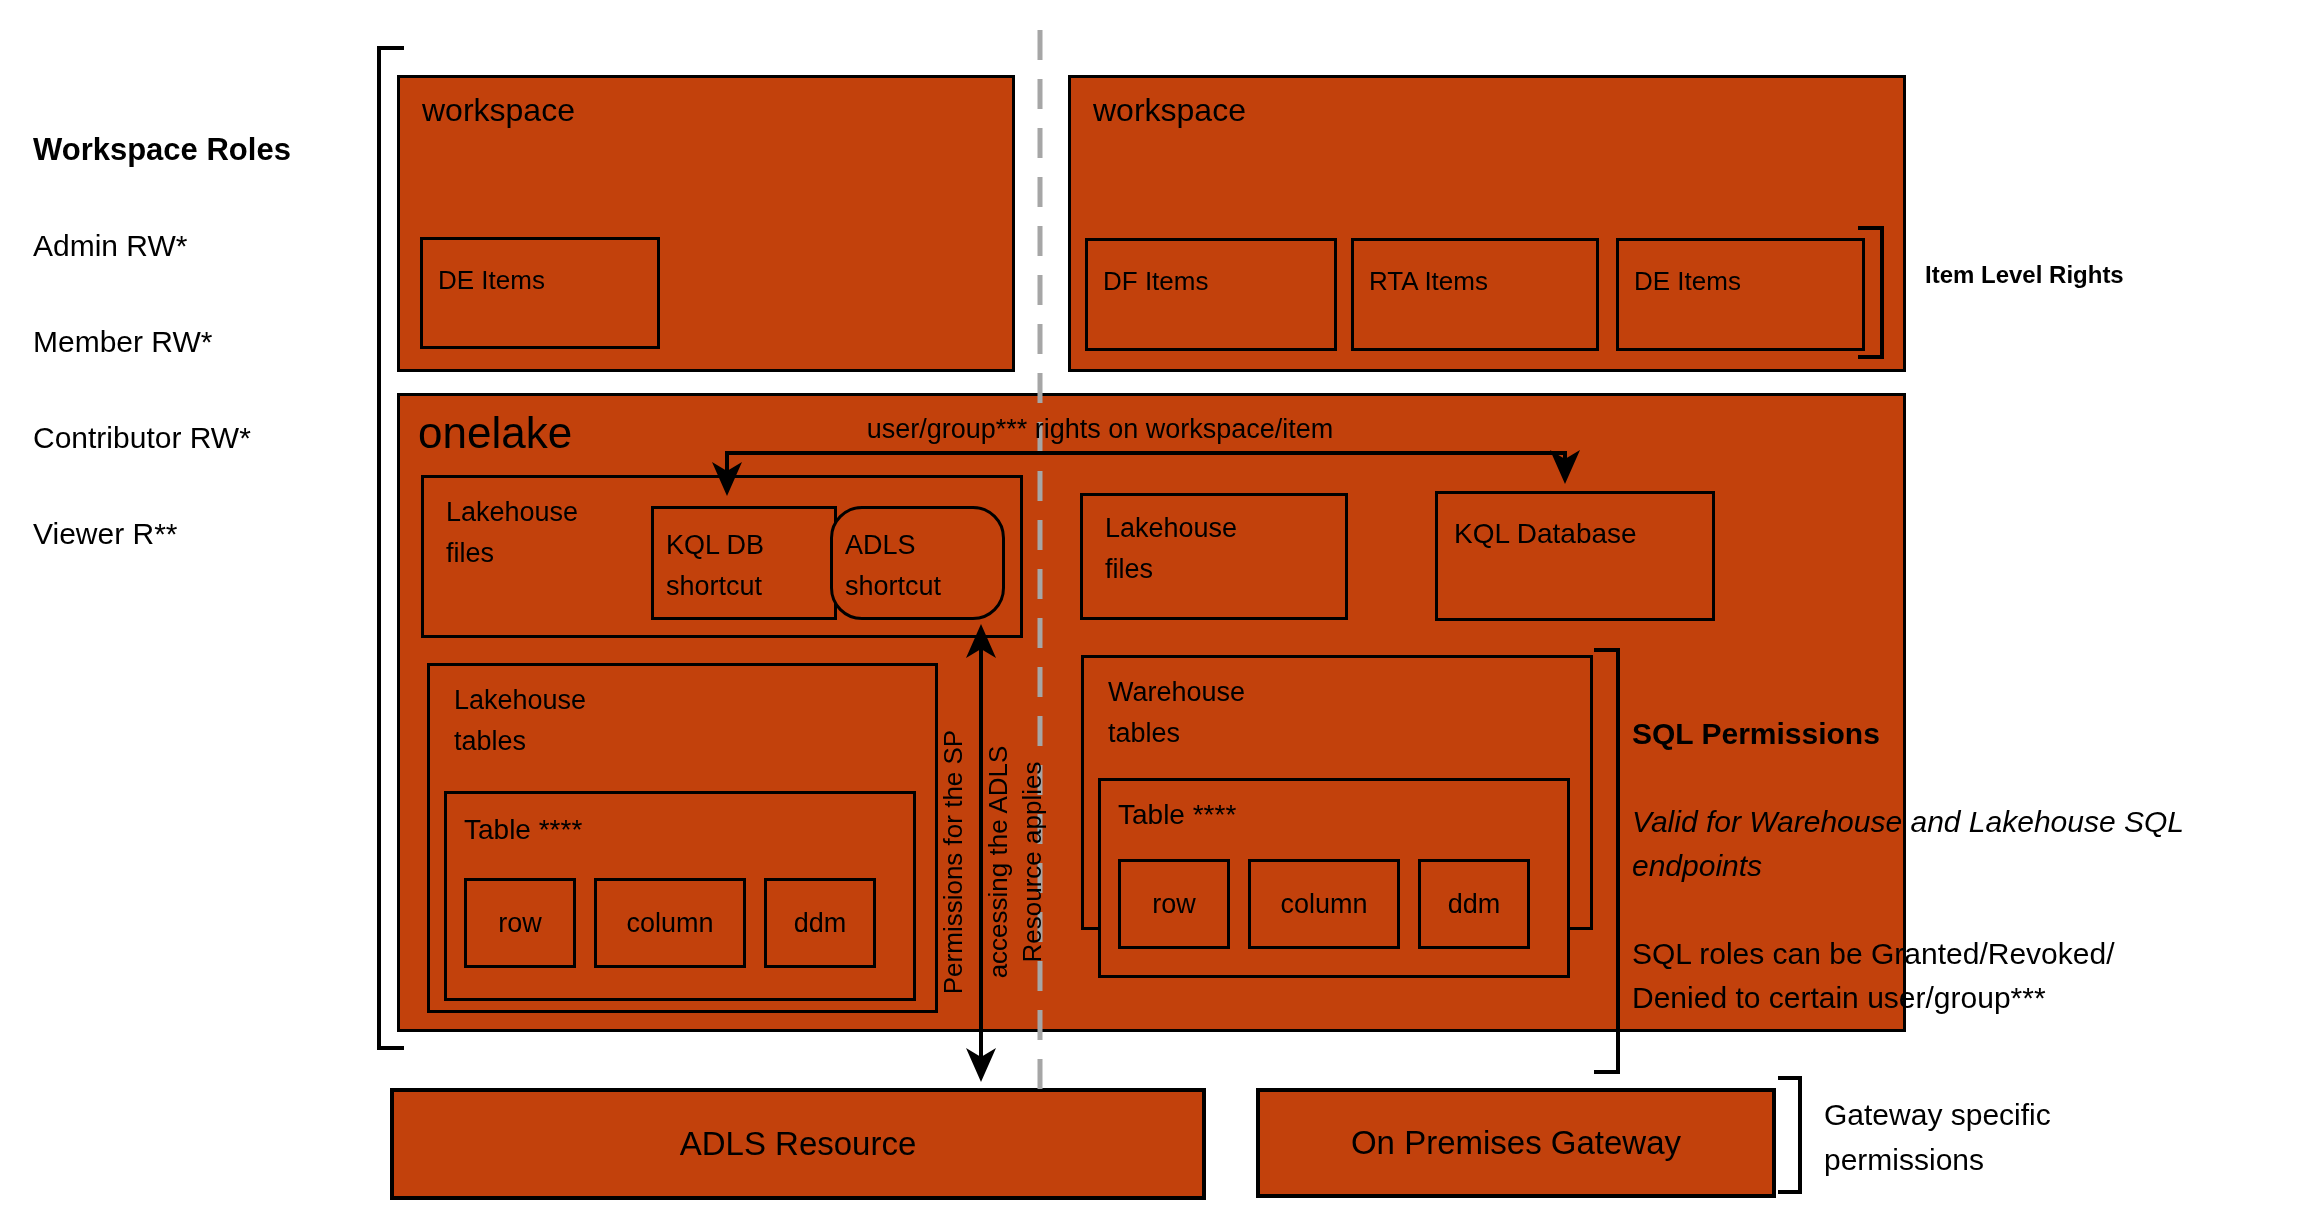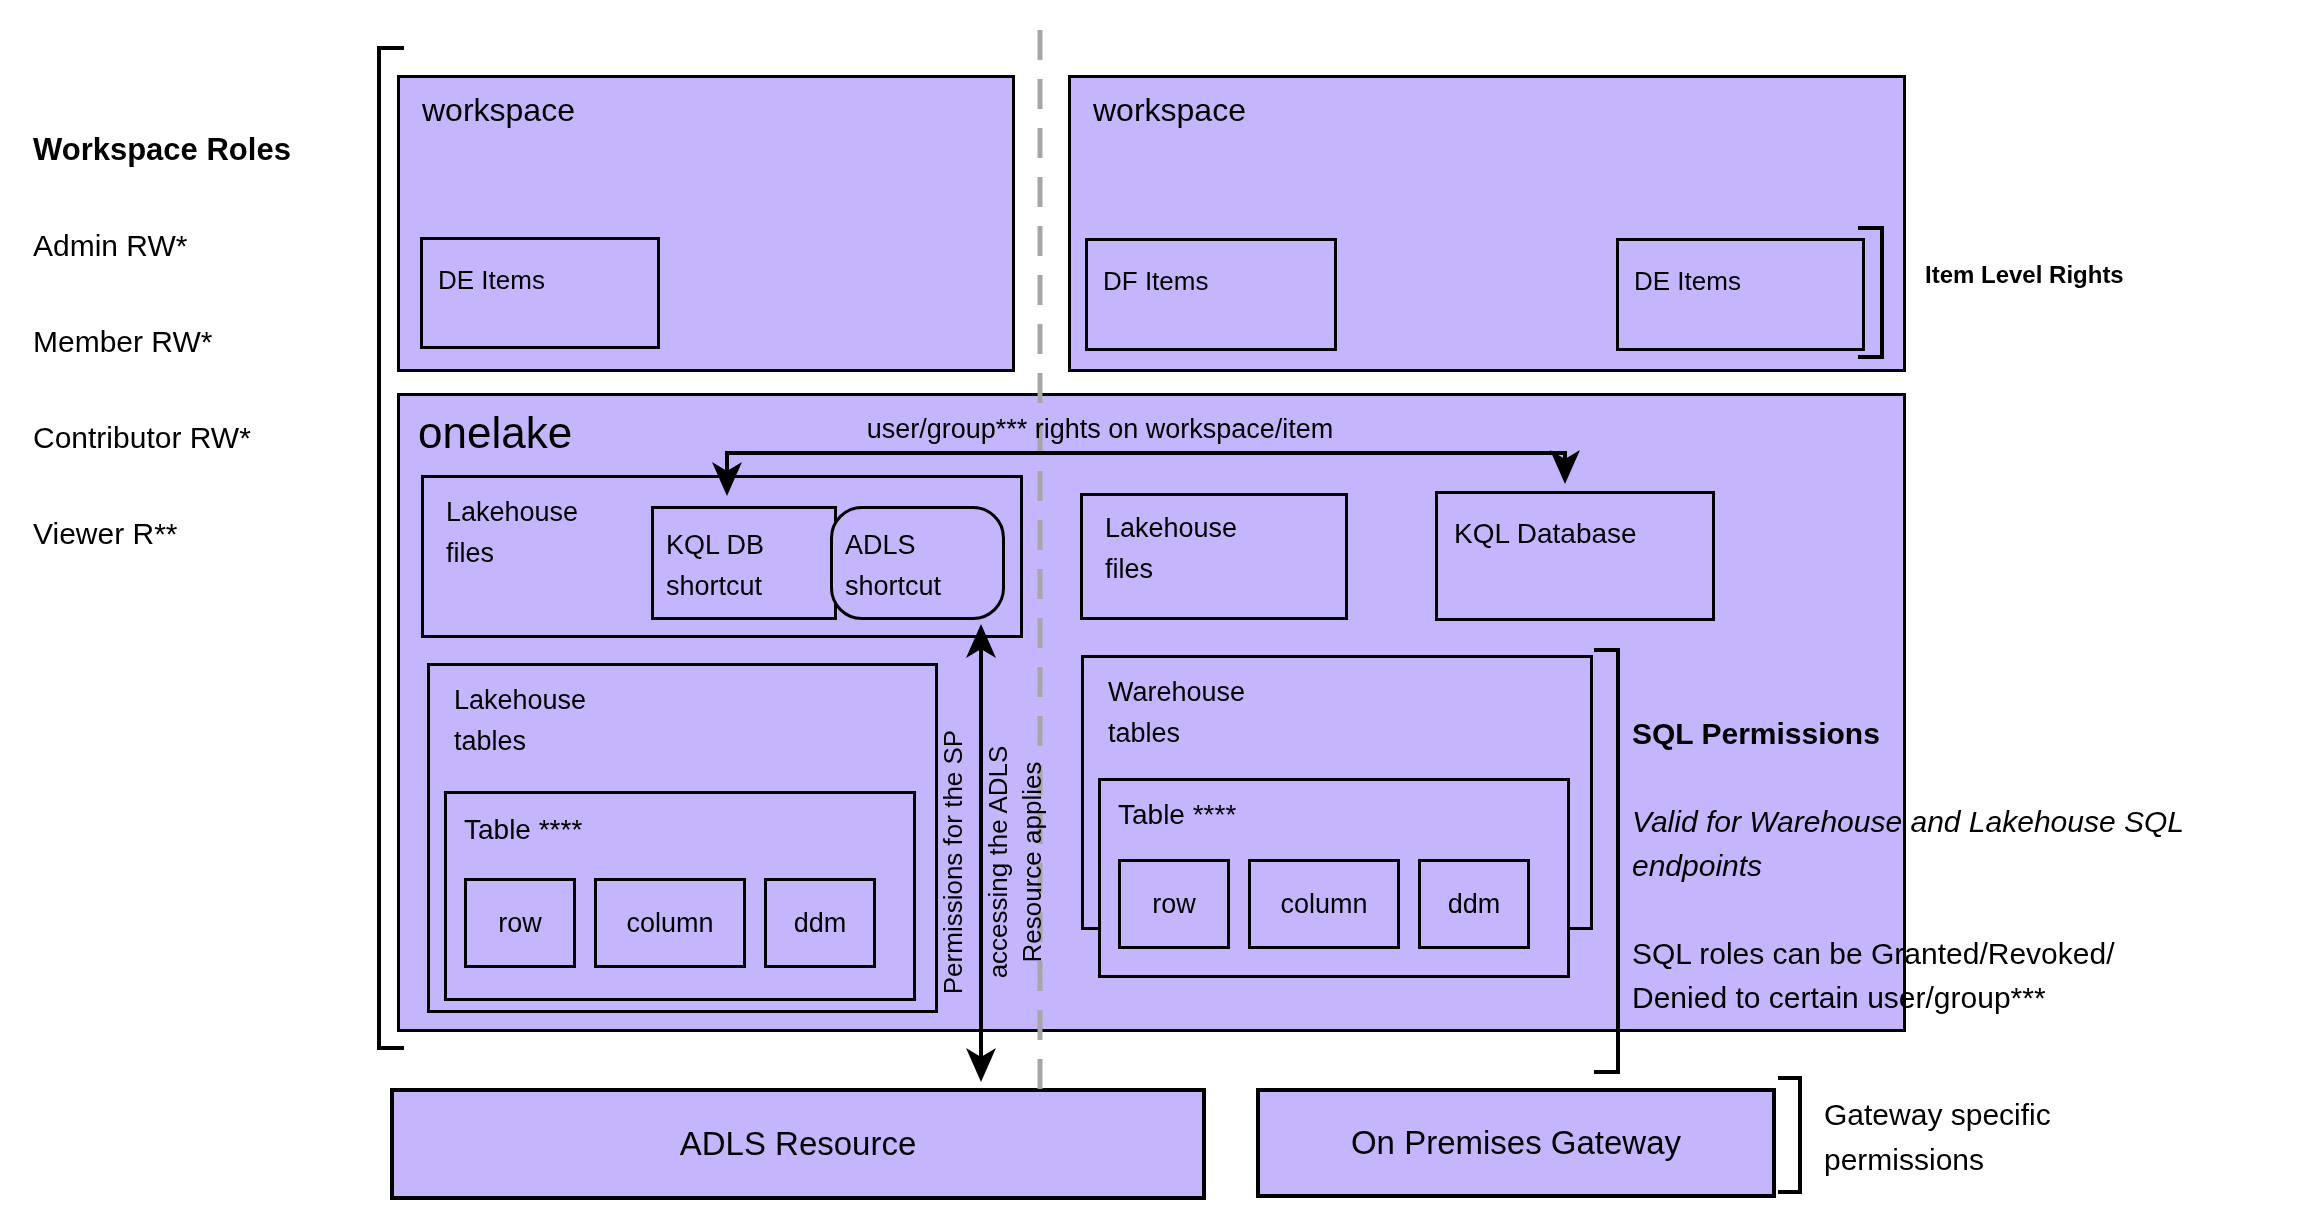"workspace" .box { background: #c4b5fd -> #c2410c }
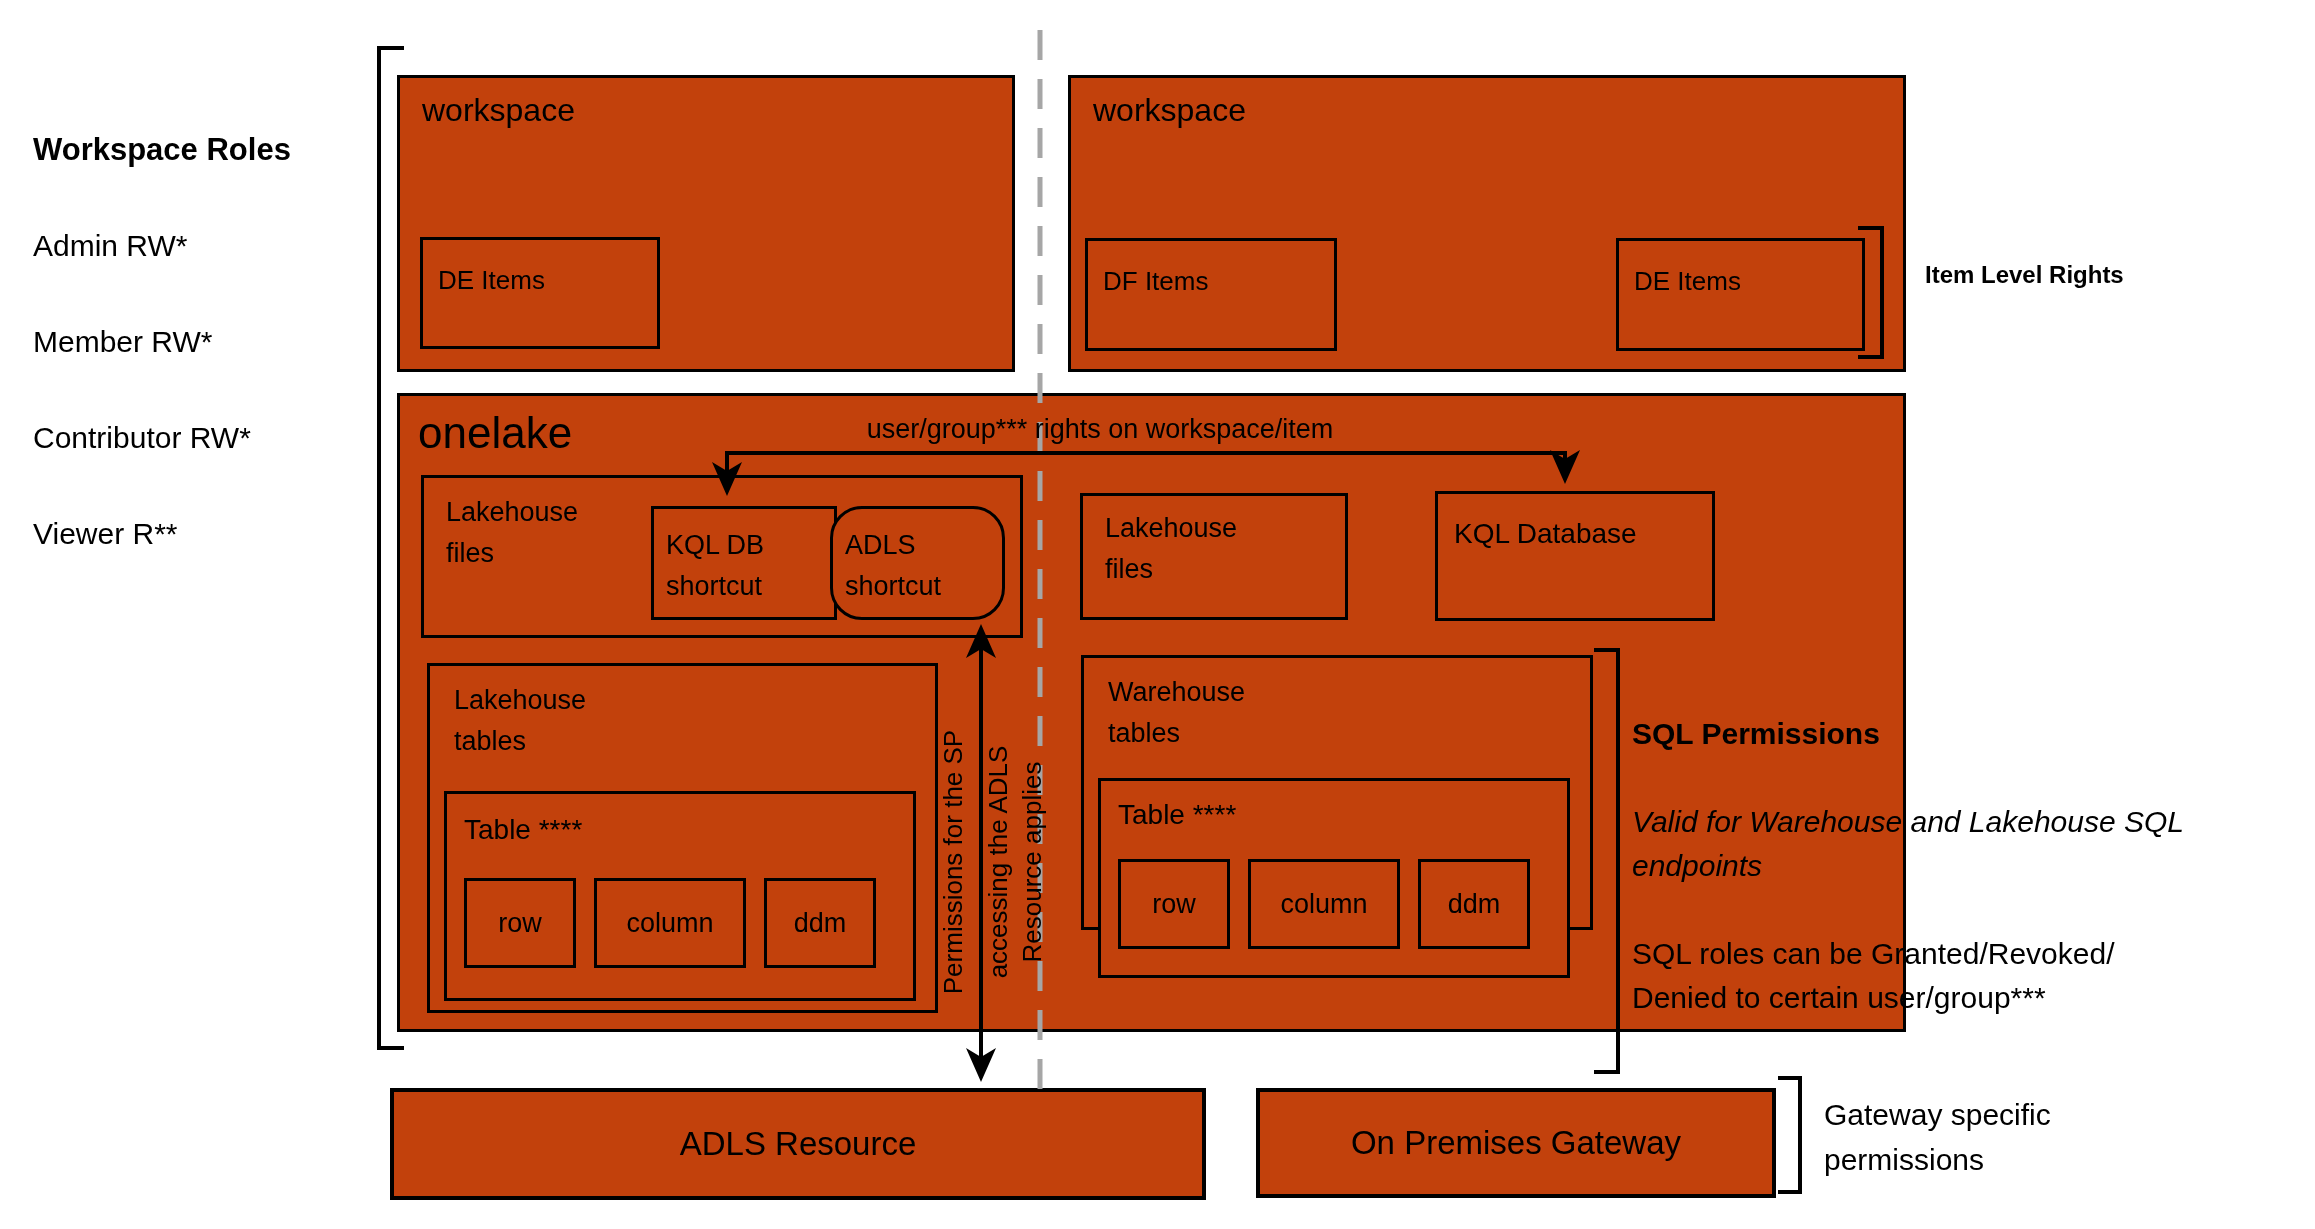"RTA Items" div.box { html: none -> <div> <div>RTA Items</div> </div> }
